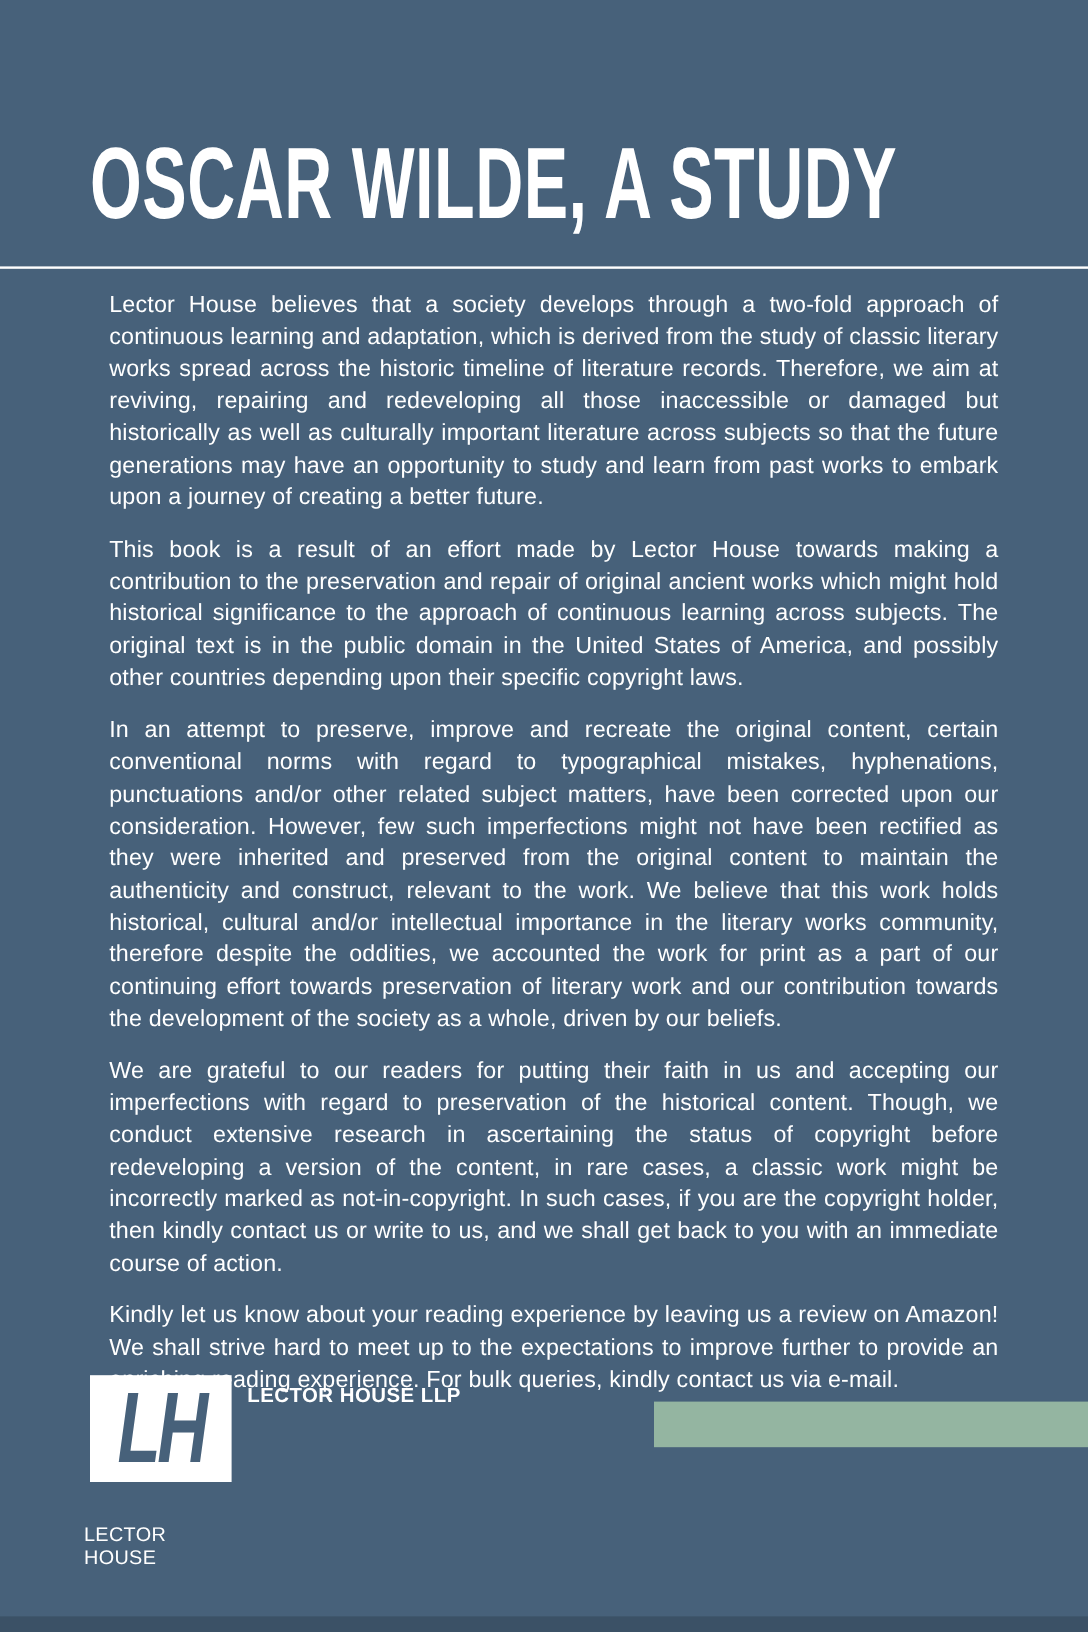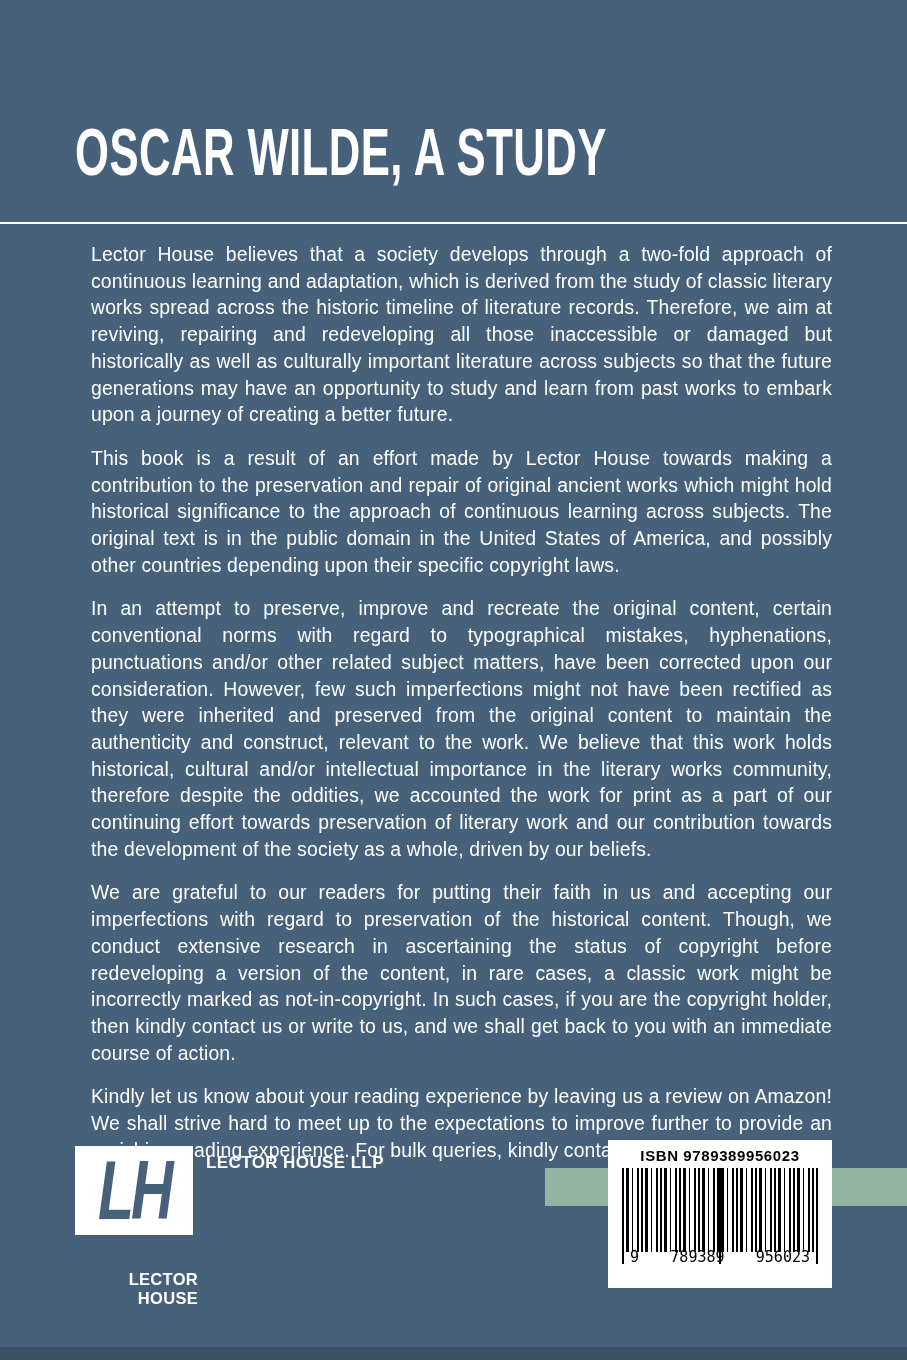"OSCAR WILDE, A STUDY" .title-wrap h1 { font-size: 52px -> 66px }
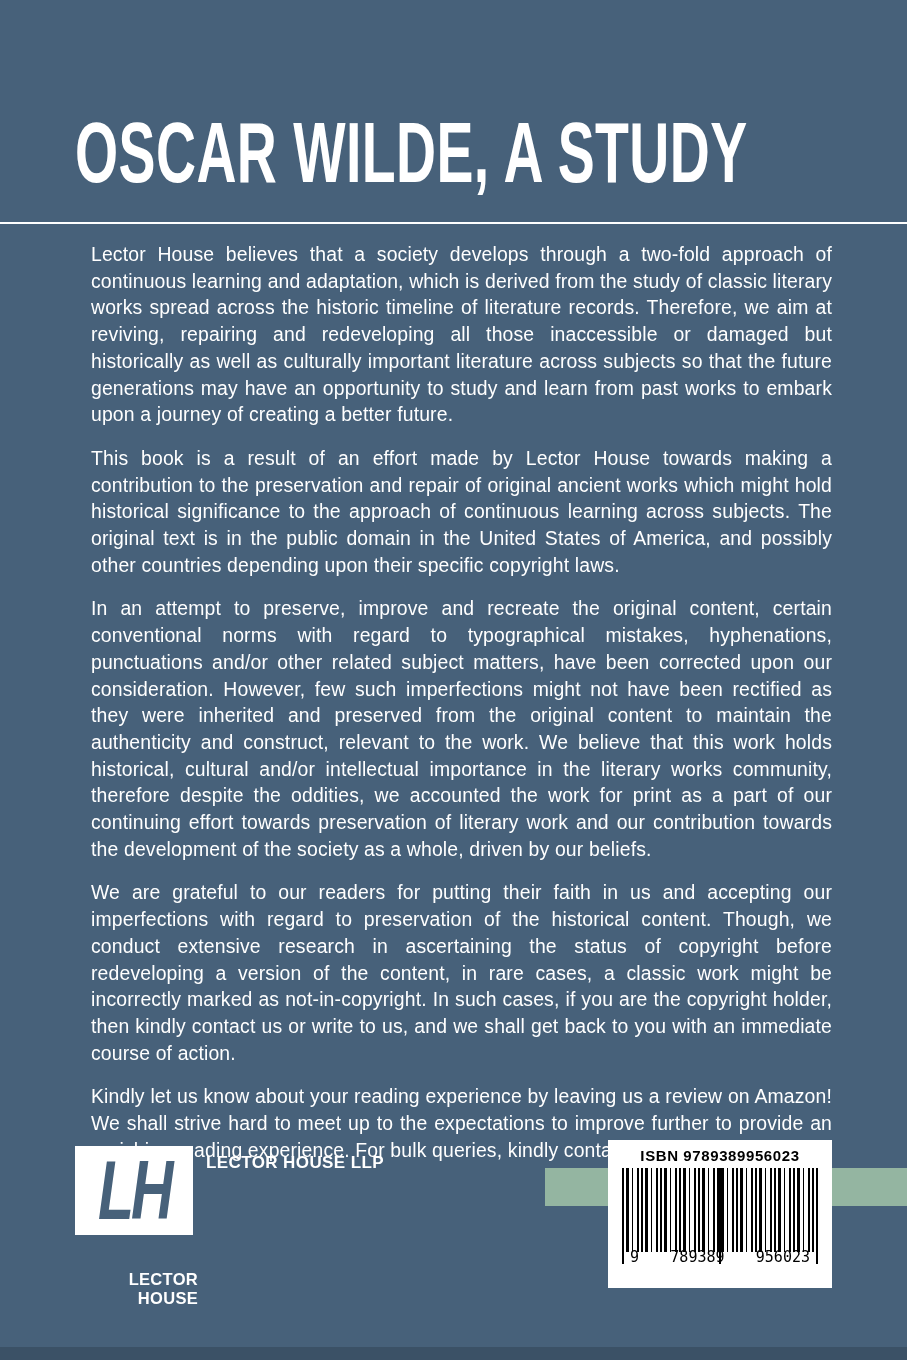"ISBN 9789389956023" div.barcode-panel { html: <div> <div>ISBN 9789389956023</div> <div> <div></div> <div></div> <div></div> <div></div> <div> <span>9</span> <span>789389</span> <span>956023</span> </div> </div> </div> -> none }
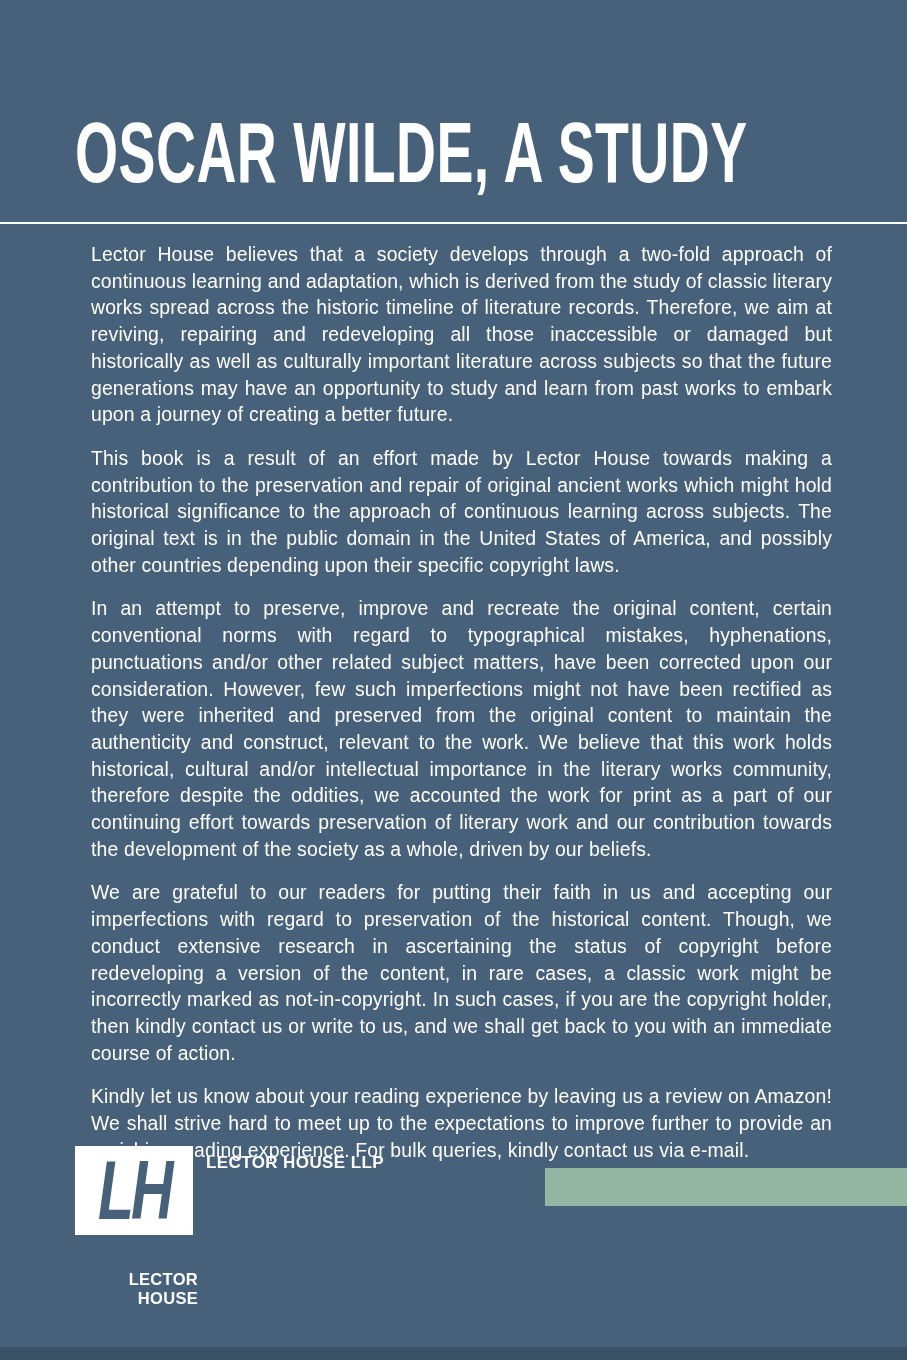"LECTOR HOUSE" .logo-caption { font-weight: bold -> normal; text-align: right -> left }
